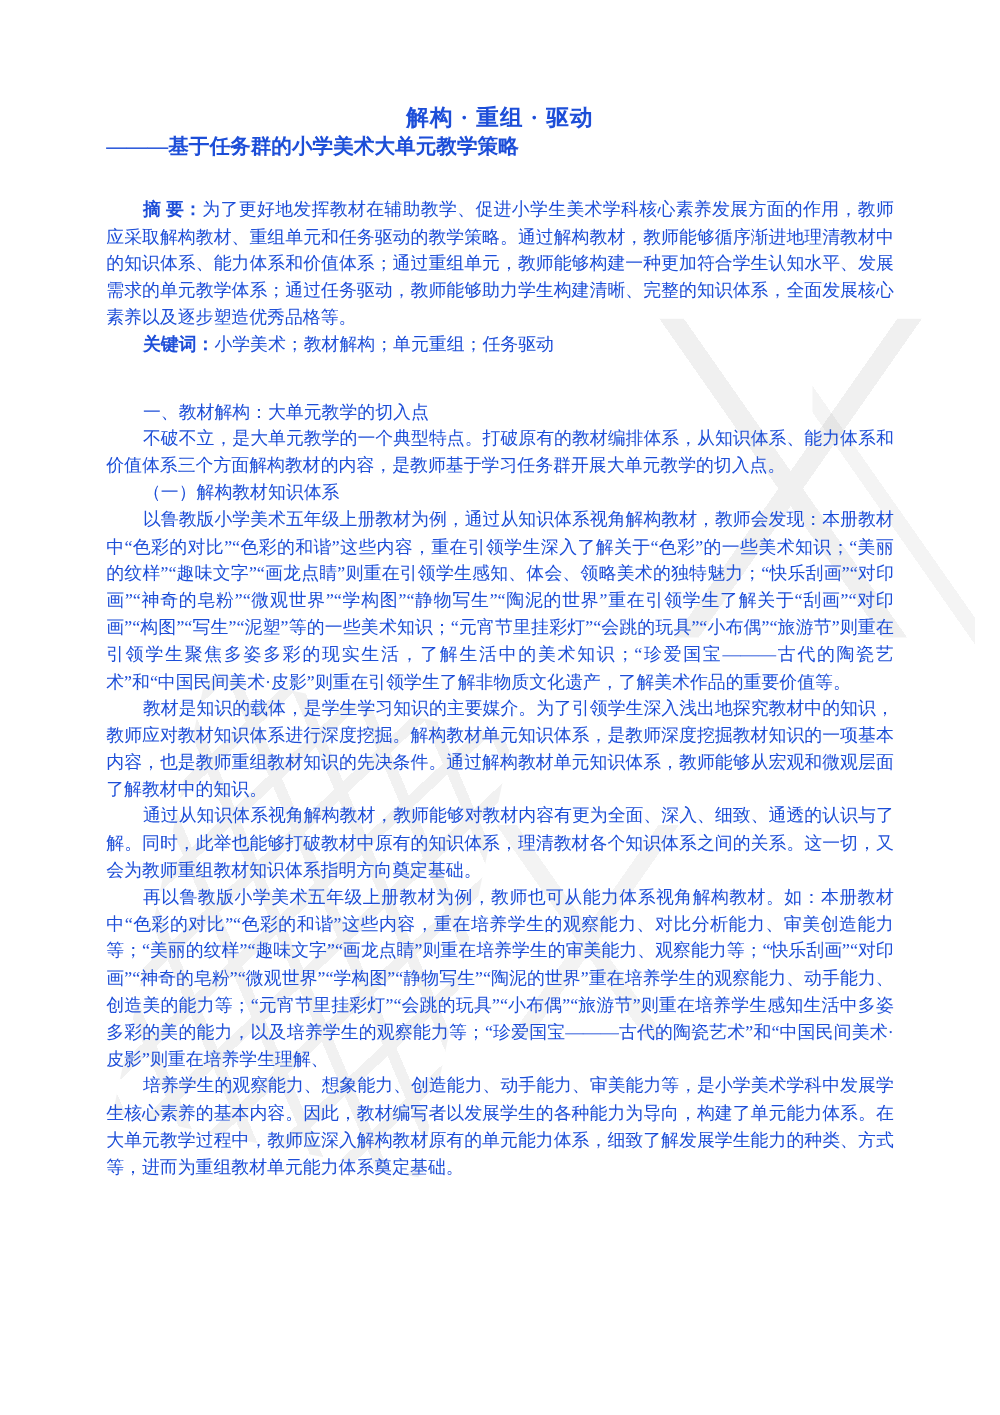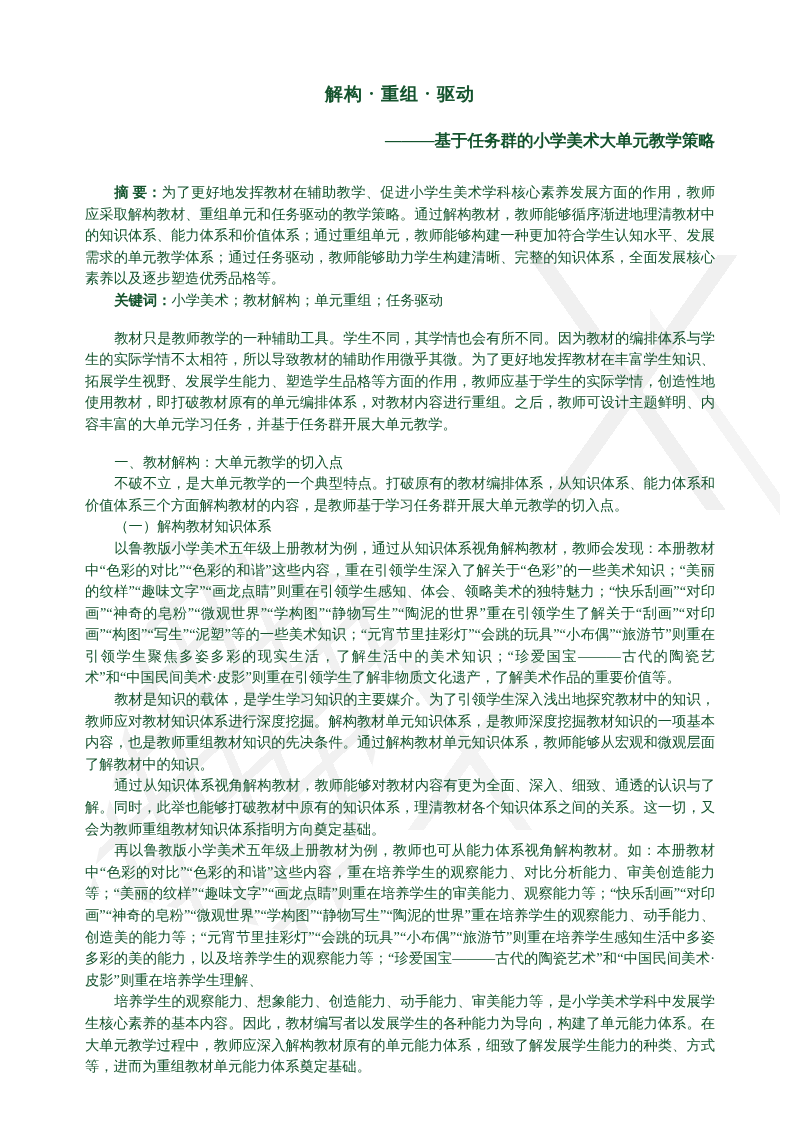"解构 · 重组 · 驱动" .page { color: #14532d -> #1d4ed8 }
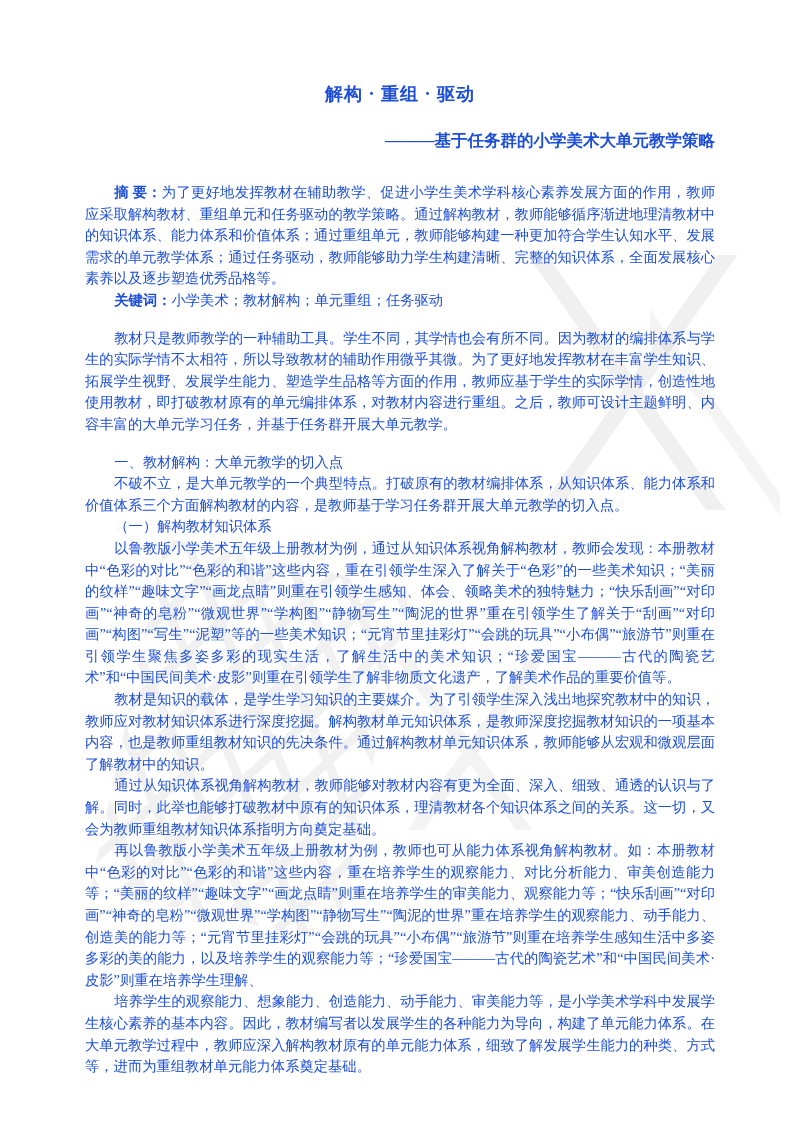"———基于任务群的小学美术大单元教学策略" .doc-subtitle { margin-top: 24px -> none; text-align: right -> left }
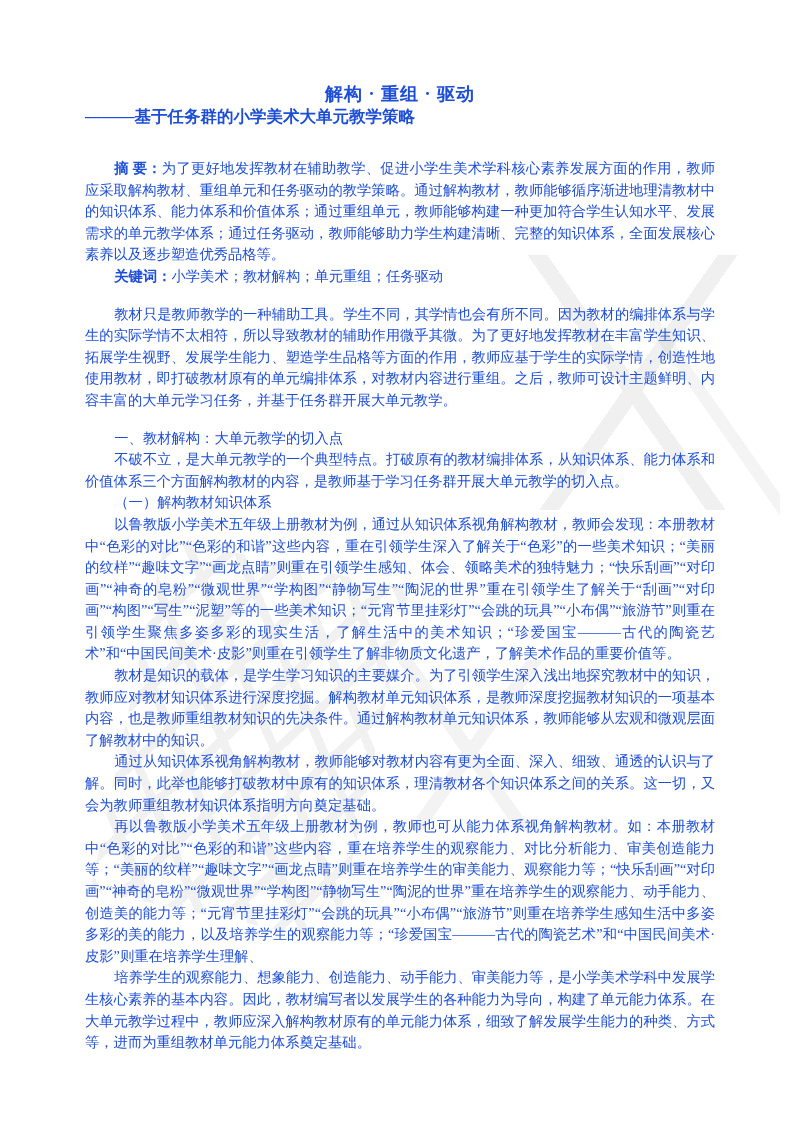"教材只是教师教学的一种辅助工具。学生不同，其学情也会有所不同。因为教材的编排体系" p { html: <p>教材只是教师教学的一种辅助工具。学生不同，其学情也会有所不同。因为教材的编排体系与学生的实际学情不太相符，所以导致教材的辅助作用微乎其微。为了更好地发挥教材在丰富学生知识、拓展学生视野、发展学生能力、塑造学生品格等方面的作用，教师应基于学生的实际学情，创造性地使用教材，即打破教材原有的单元编排体系，对教材内容进行重组。之后，教师可设计主题鲜明、内容丰富的大单元学习任务，并基于任务群开展大单元教学。</p> -> none }
